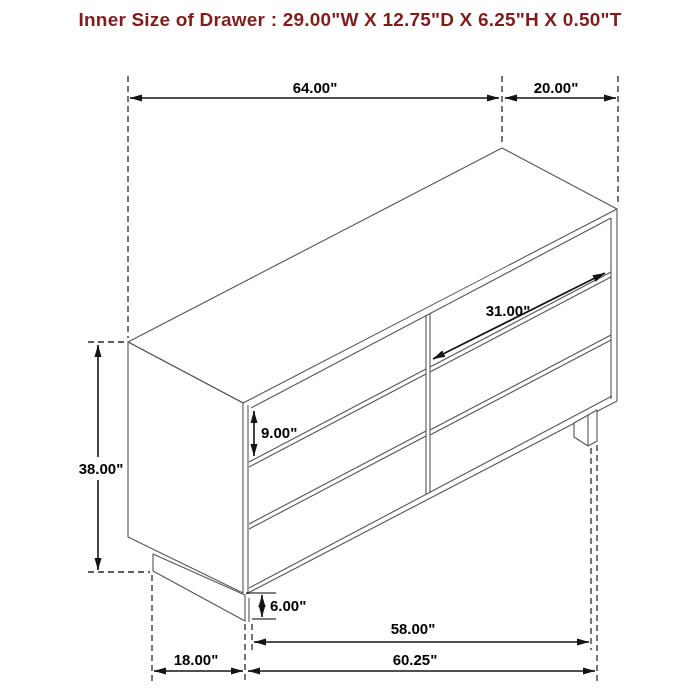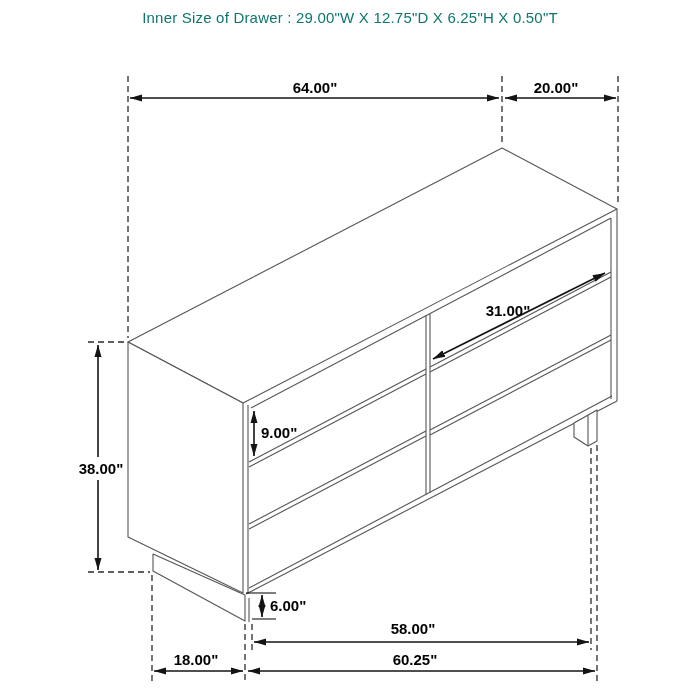"Inner Size of Drawer :" #title { color: #0f766e -> #7f1d1d; font-size: 15px -> 19px; font-weight: normal -> bold }
